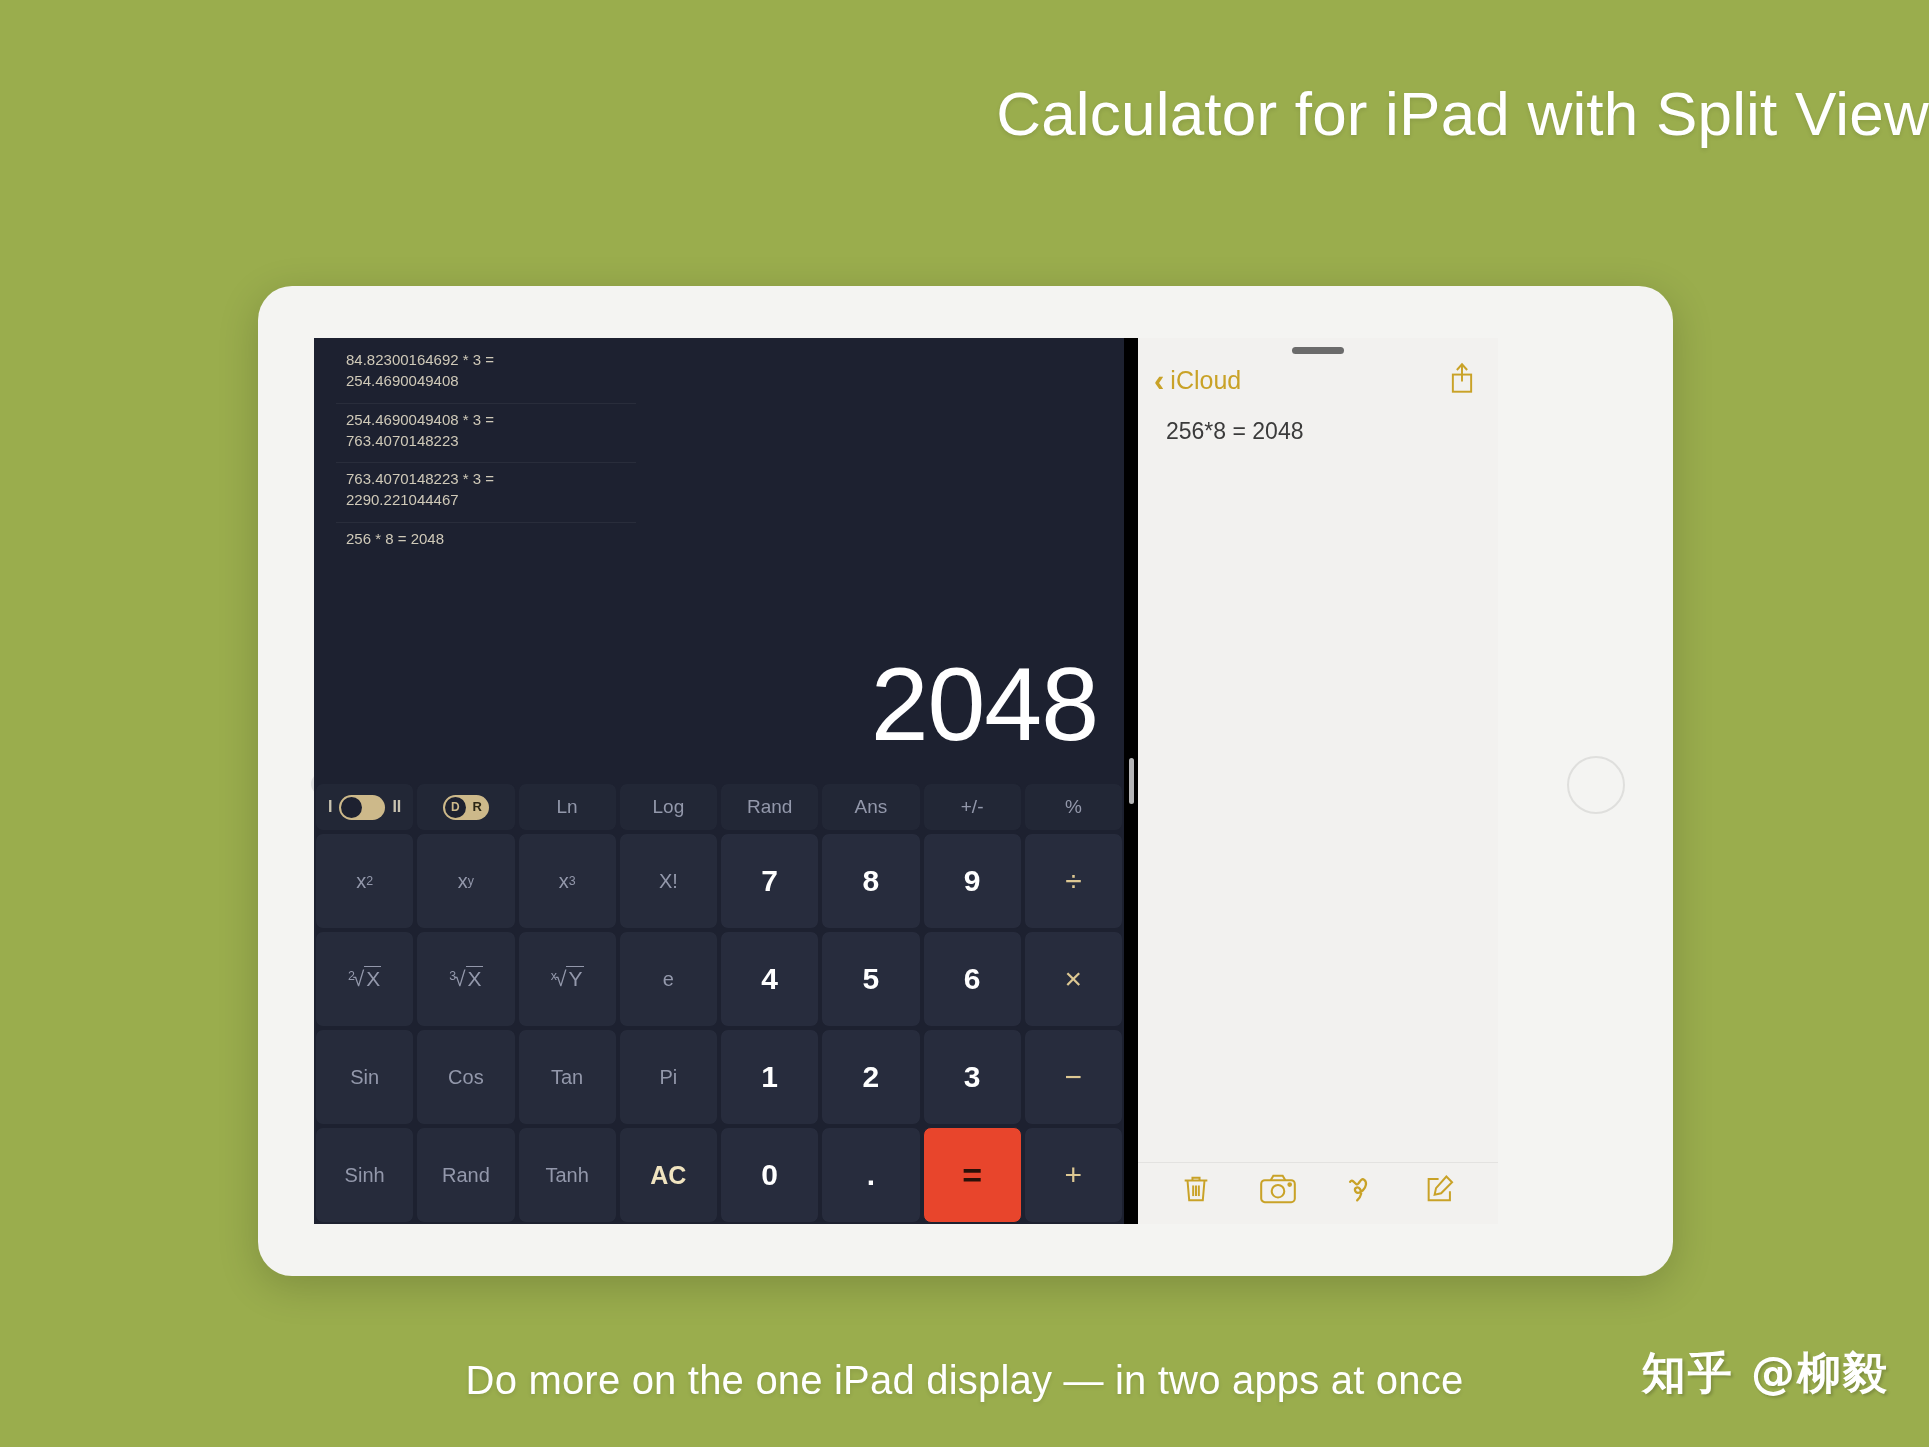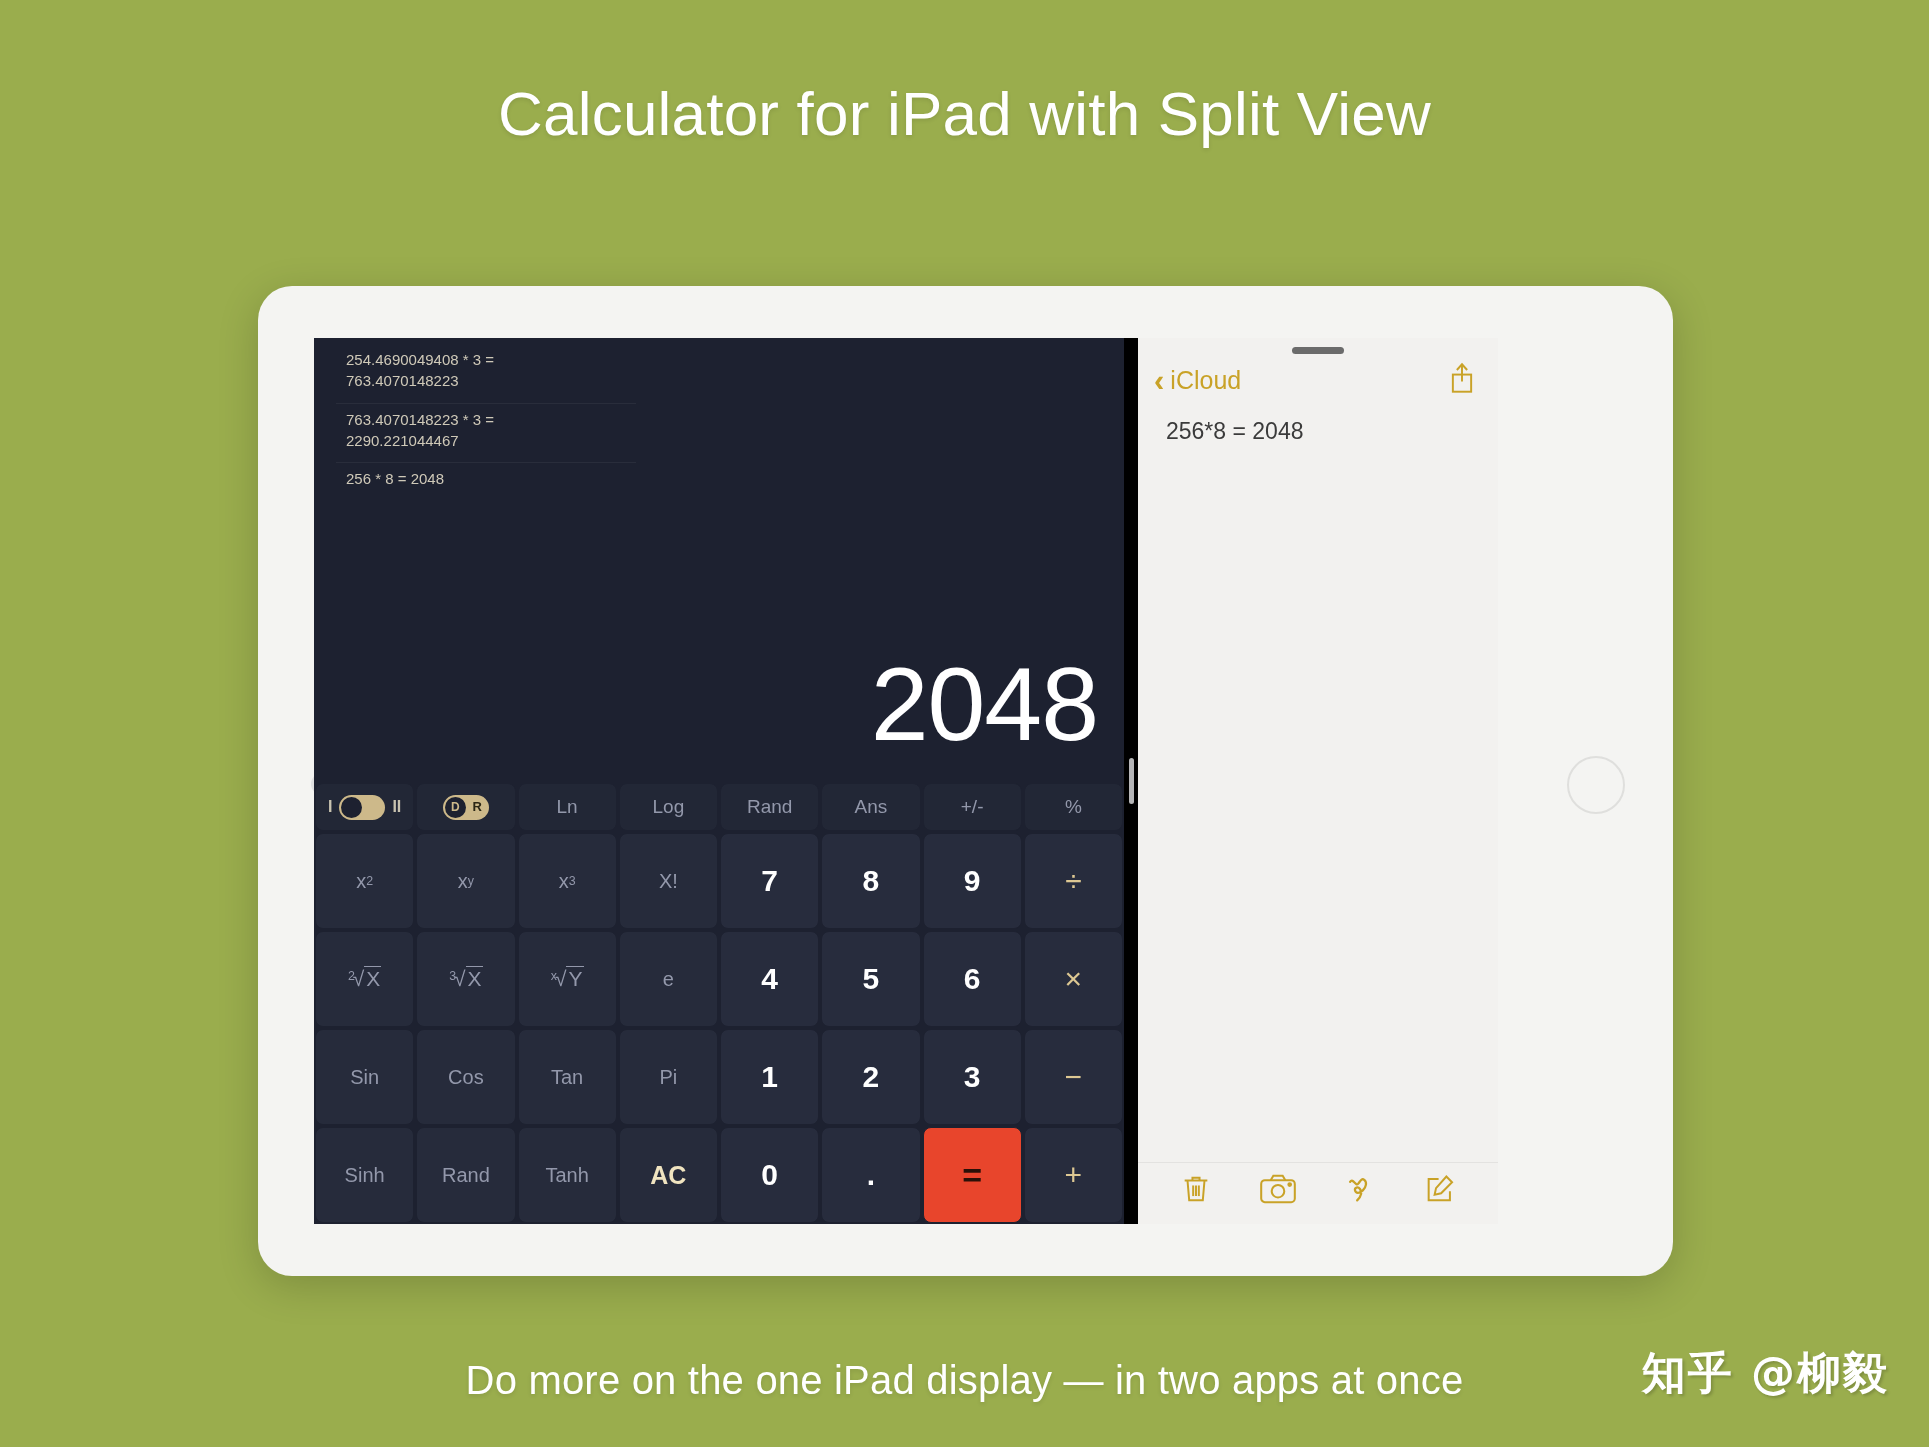"Calculator for iPad with Split" .headline { text-align: center -> right }
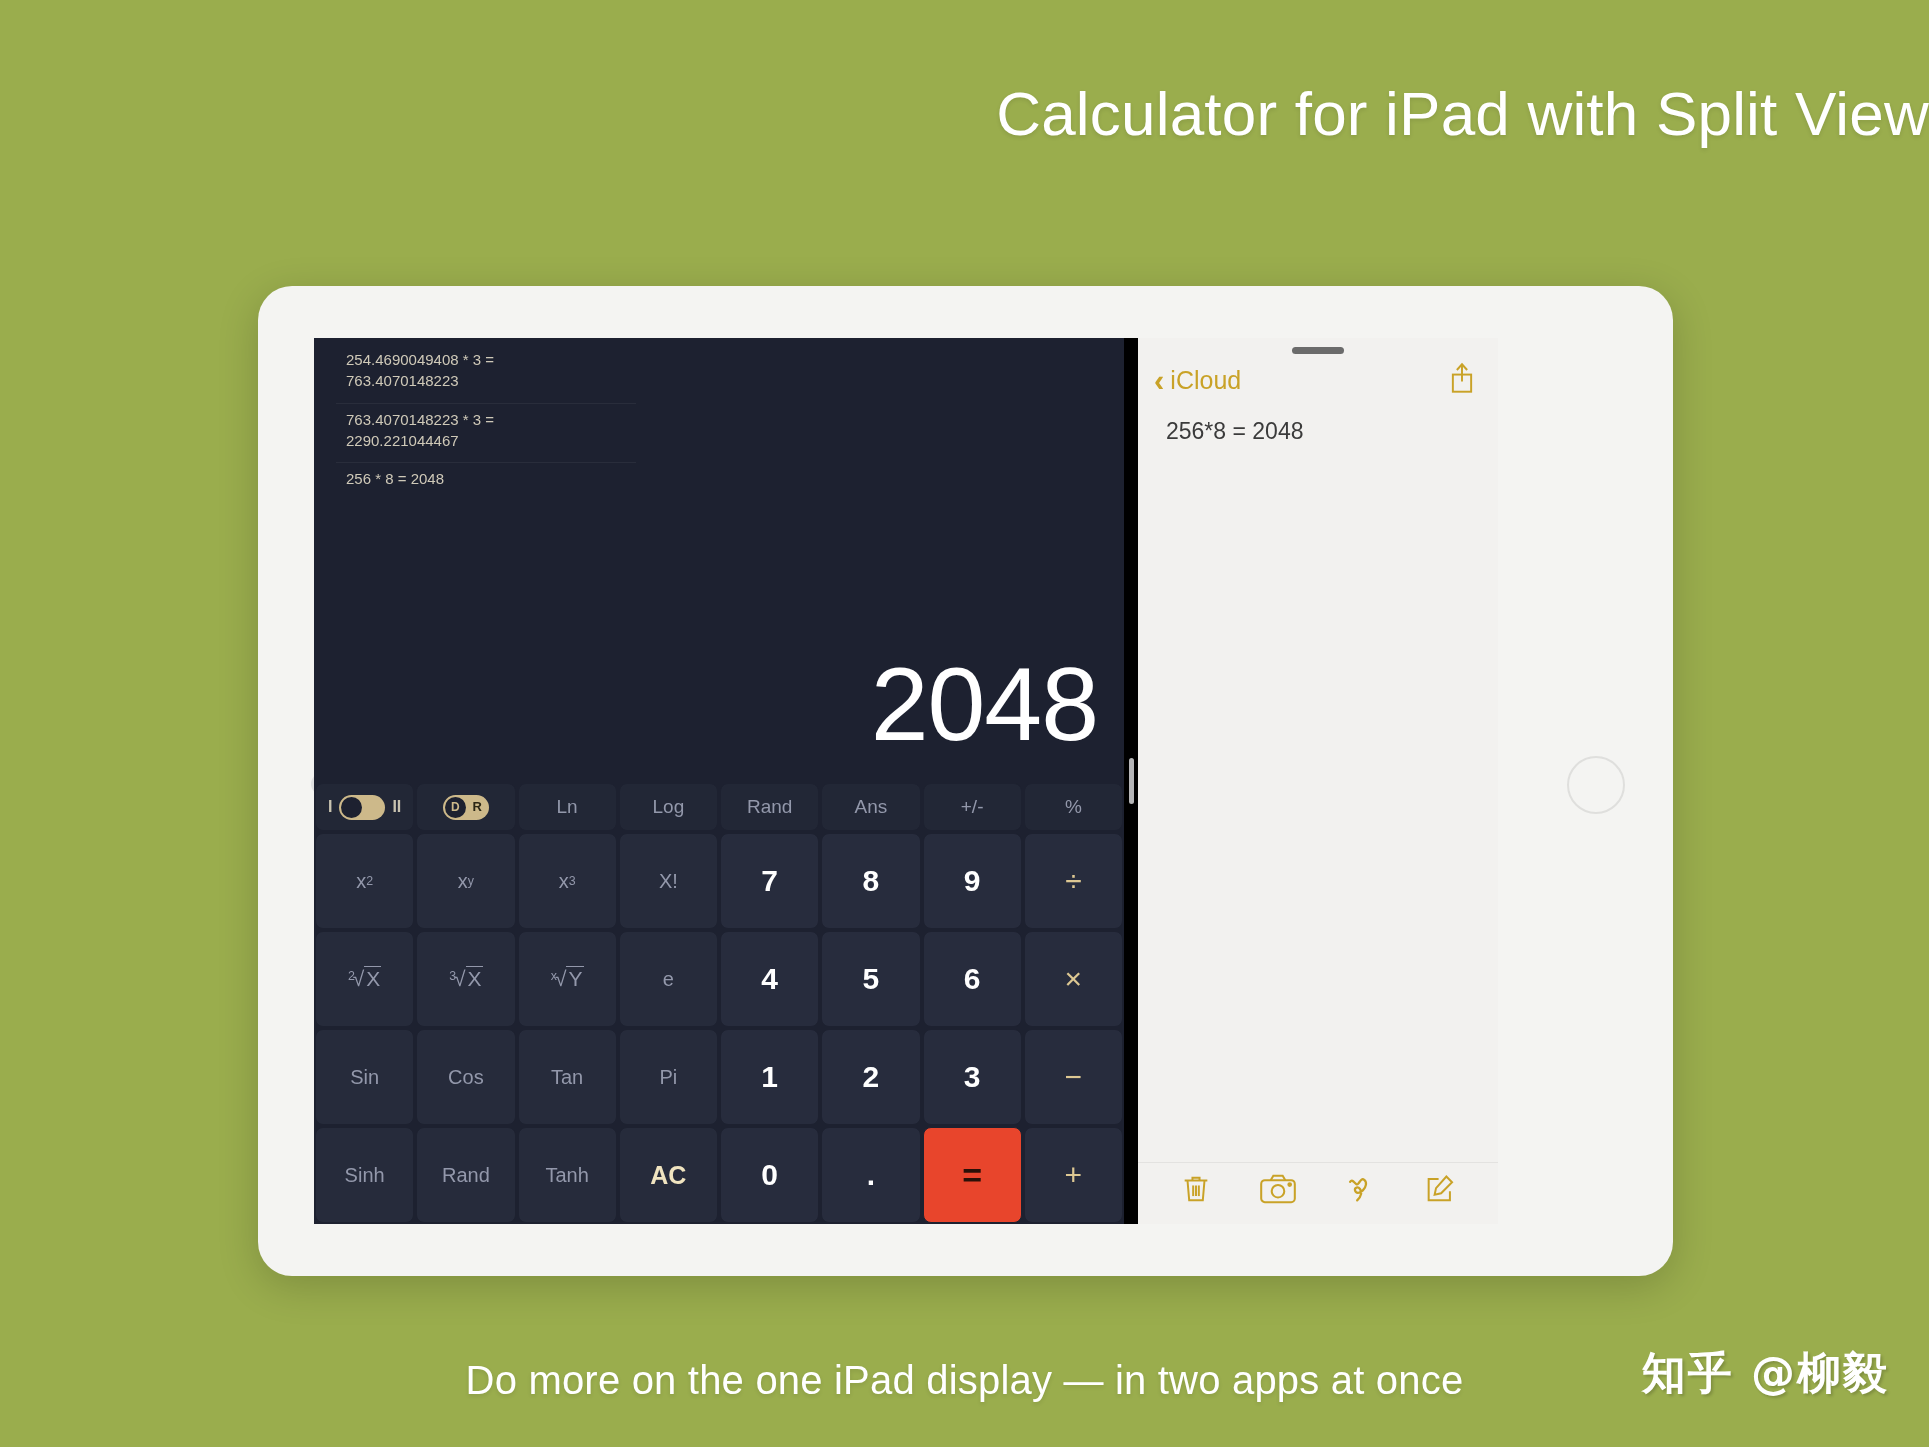"84.82300164692 * 3 =" div.hist-item { html: none -> <div>84.82300164692 * 3 = 254.4690049408</div> }
